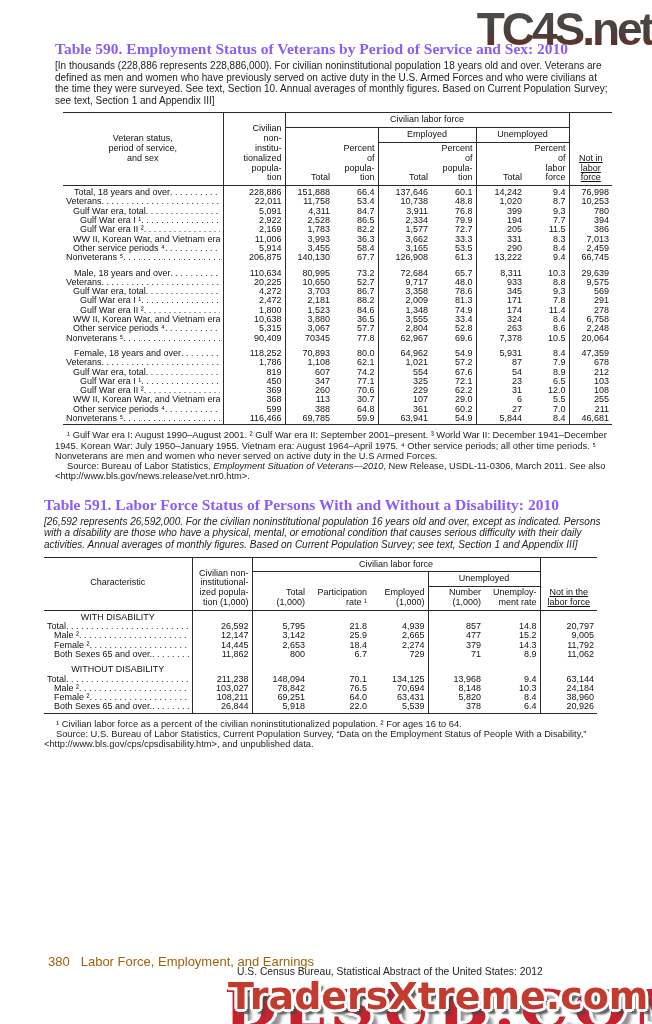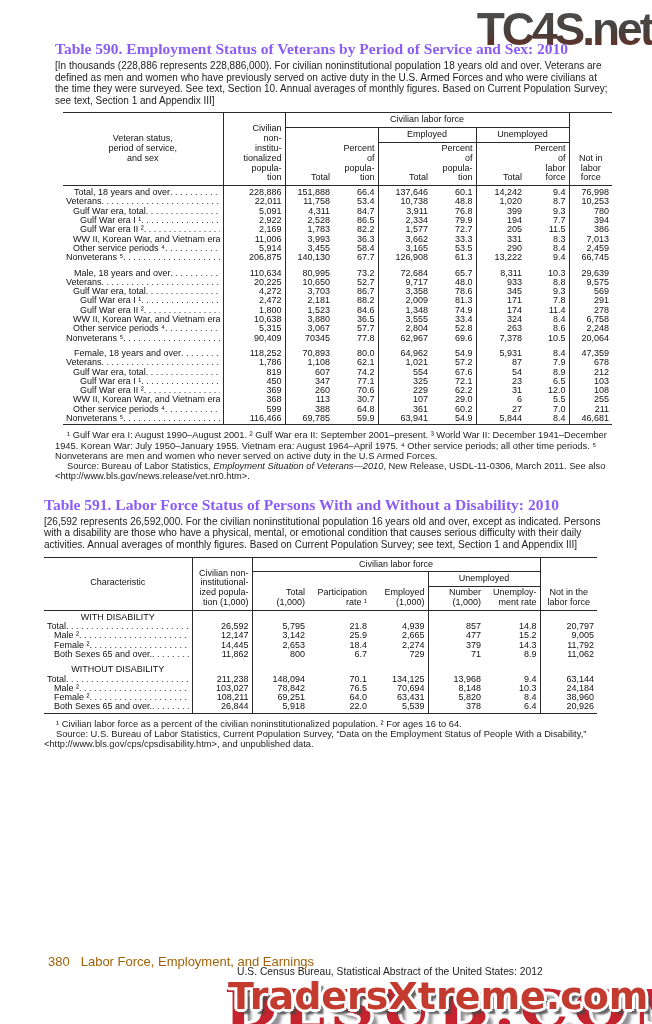"Not in" .vl { text-decoration: none -> underline }
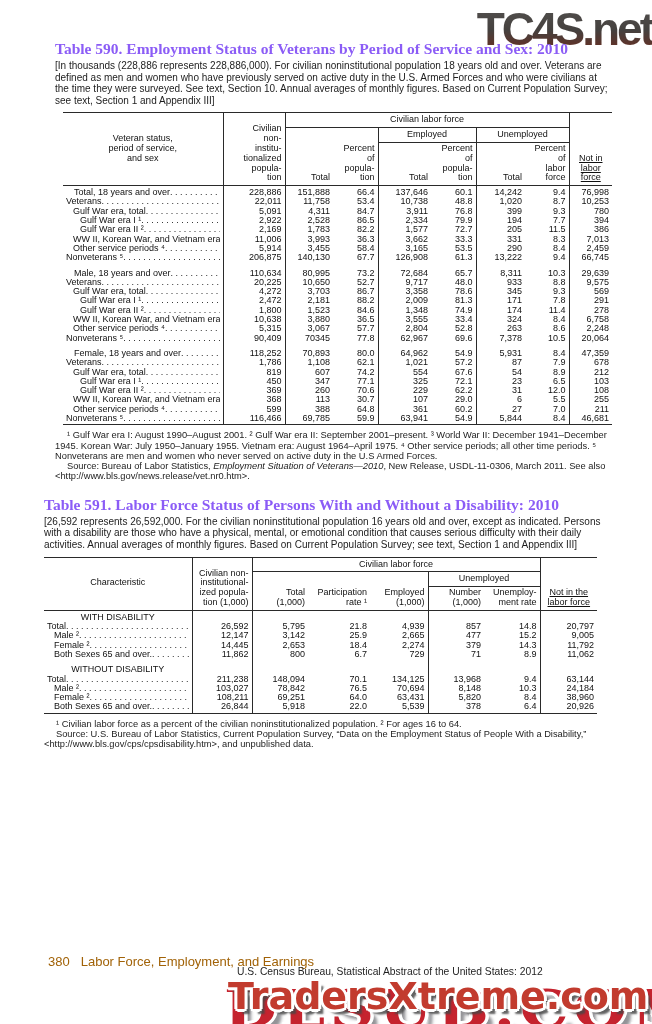"[26,592 represents 26,592,000. For the" .hn591 { font-style: none -> italic }
